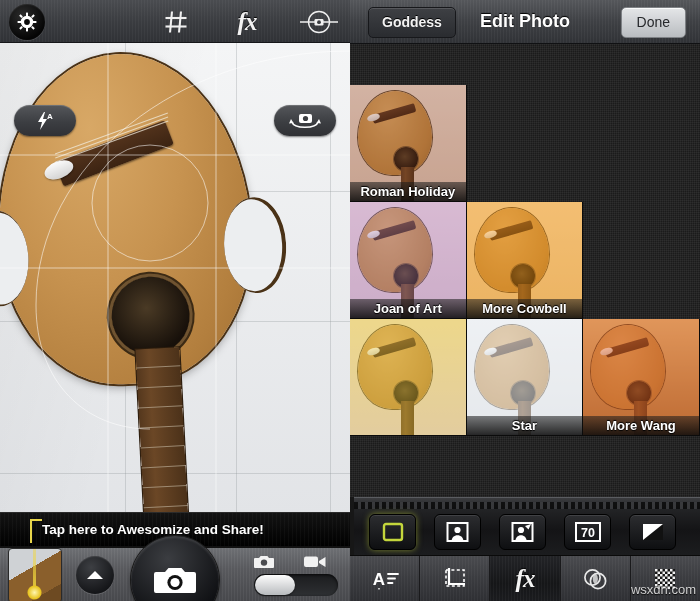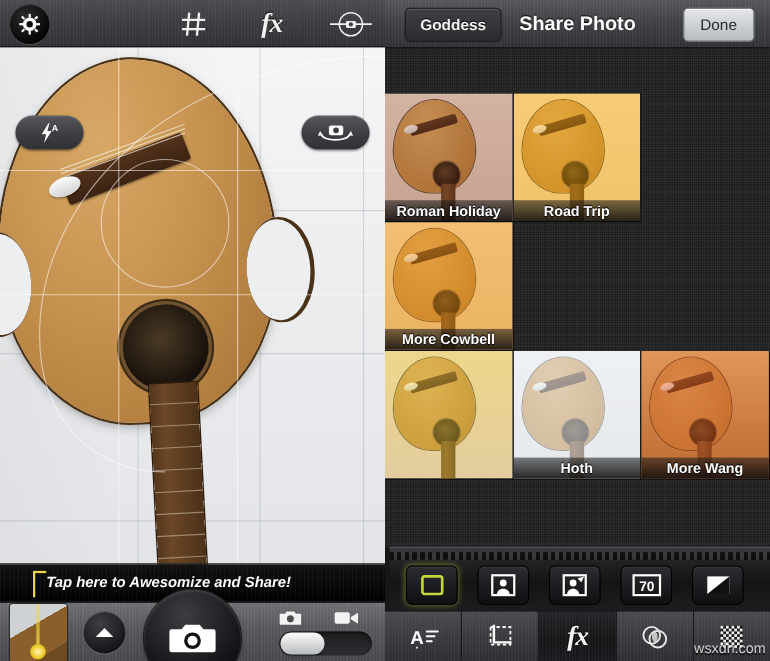"Share Photo" div.ed-title { text: Share -> Edit }
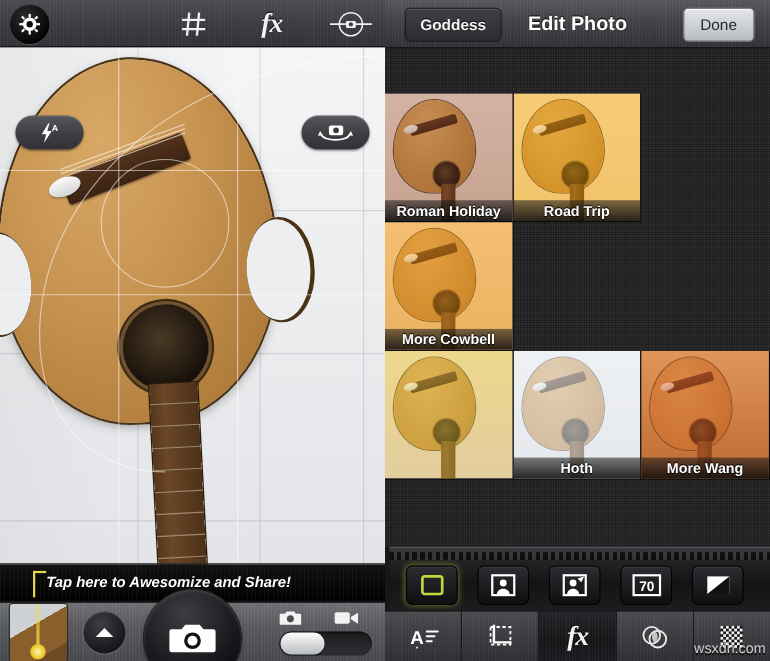"Road Trip" div.fcell { html: <div> <div> <div></div> <div></div> <div></div> <div></div> <div></div> <div></div> <div></div> </div> <div>Road Trip</div> </div> -> none }
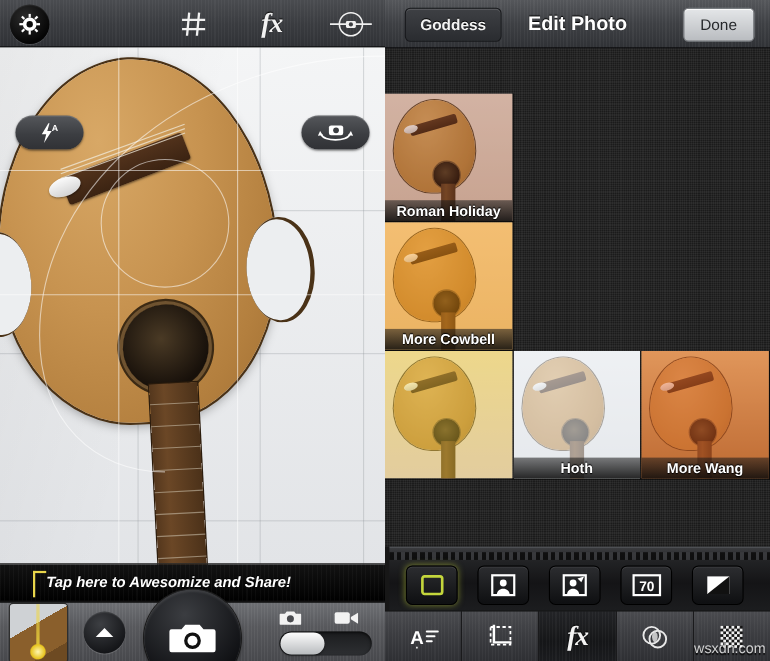"Joan of Art" div.fcell { html: none -> <div> <div> <div></div> <div></div> <div></div> <div></div> <div></div> <div></div> <div></div> </div> <div>Joan of Art</div> </div> }
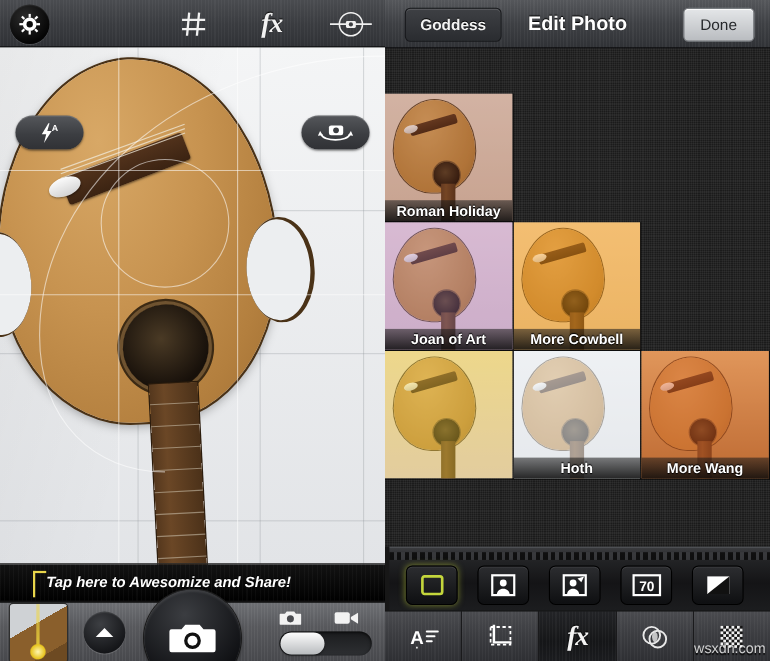"Hoth" div.flabel { text: Hoth -> Star }
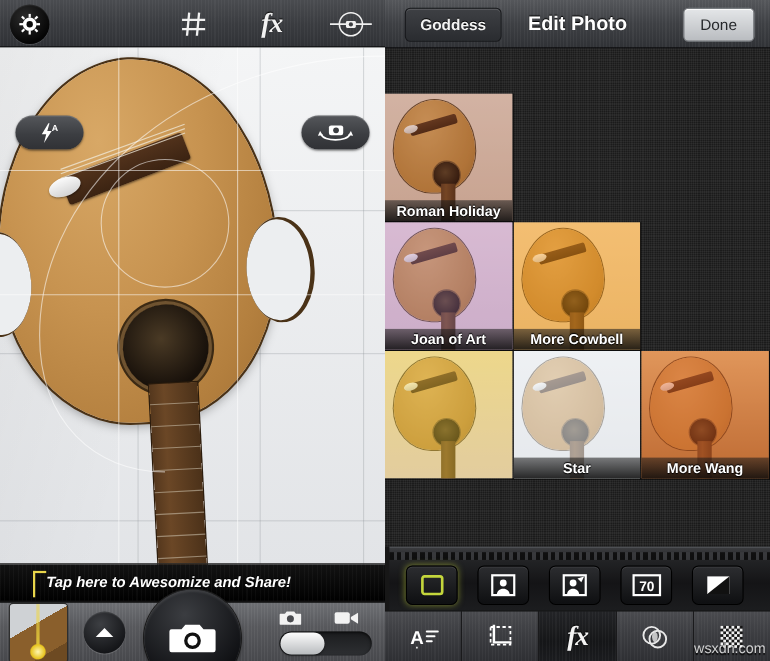"Tap here to Awesomize and" .tip-strip { font-style: italic -> none }
